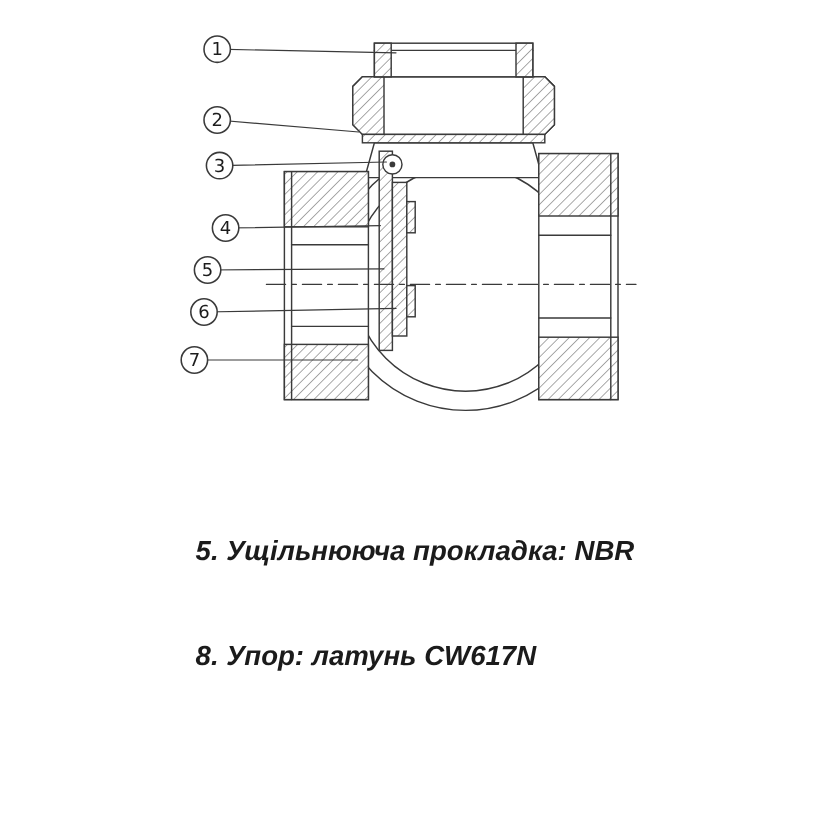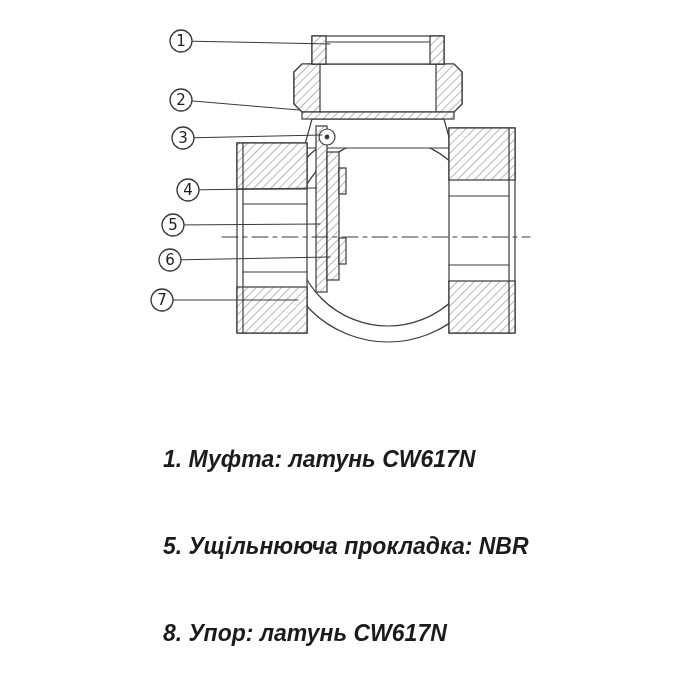"1. Муфта: латунь CW617N" div { html: <div>1. Муфта: латунь CW617N</div> -> none }
